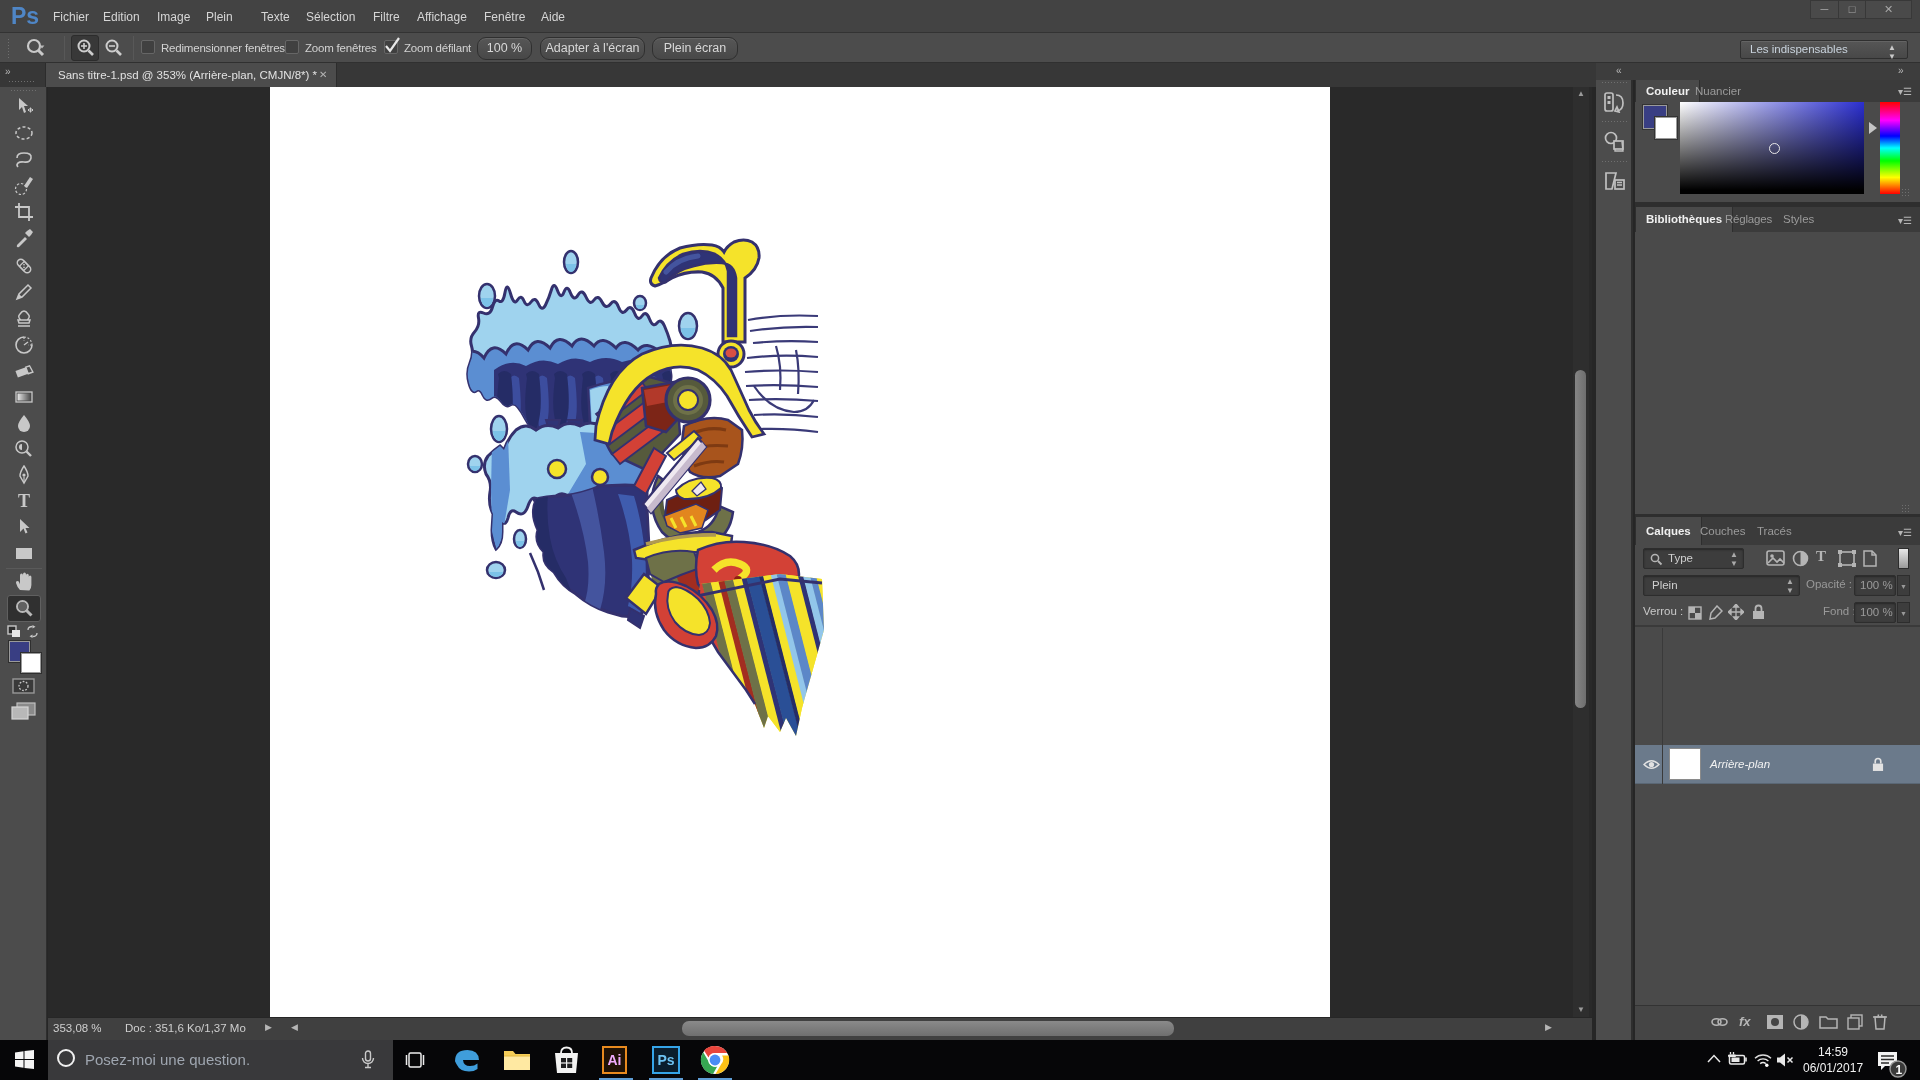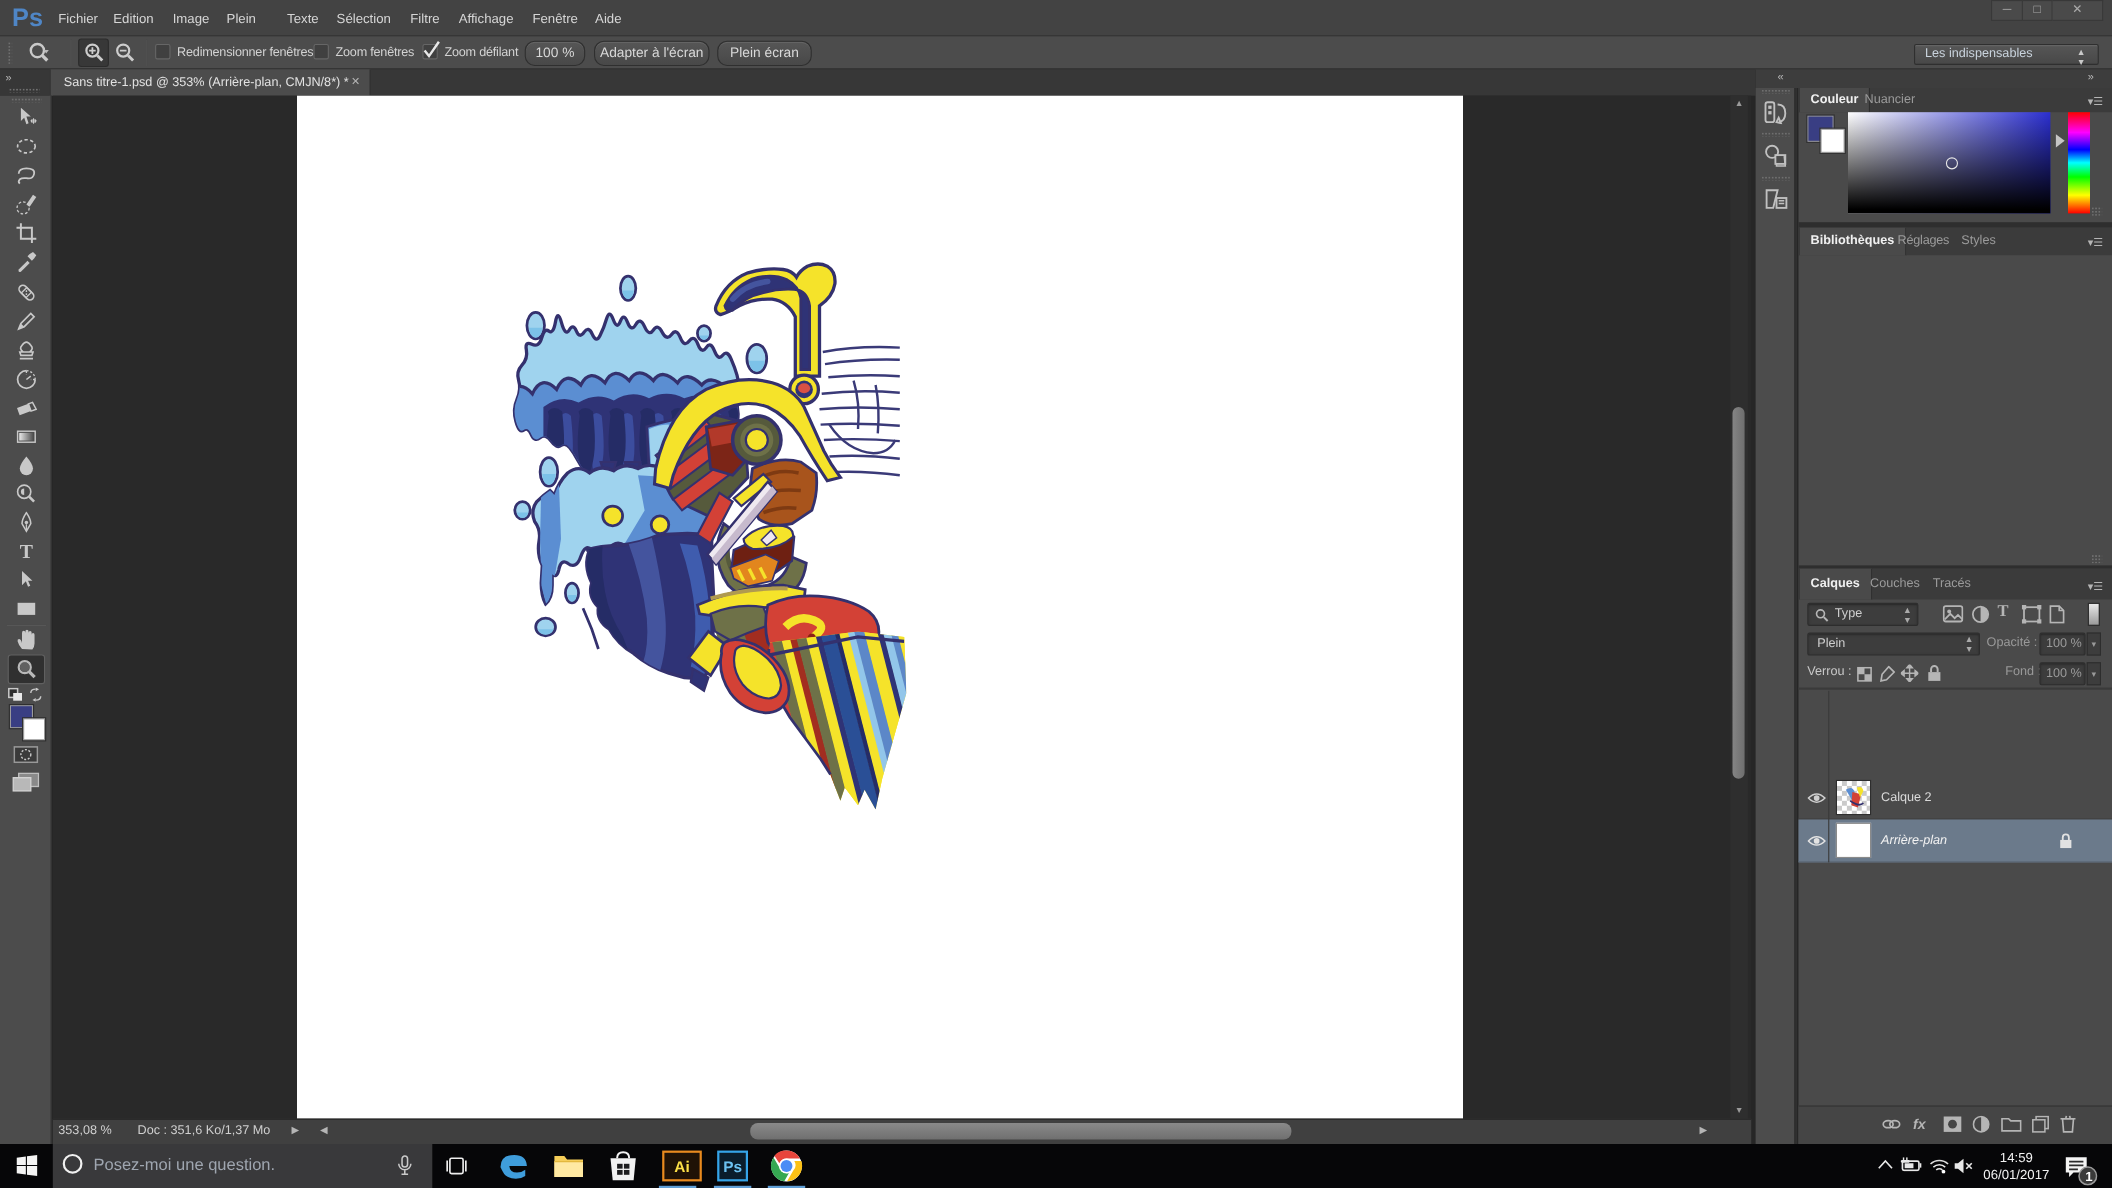"Calque 2" div.lrow { html: <div> <svg> <path></path> <circle></circle> </svg> <div><svg> <path></path> <path></path> <path></path> <path></path> </svg></div> <div>Calque 2</div> </div> -> none }
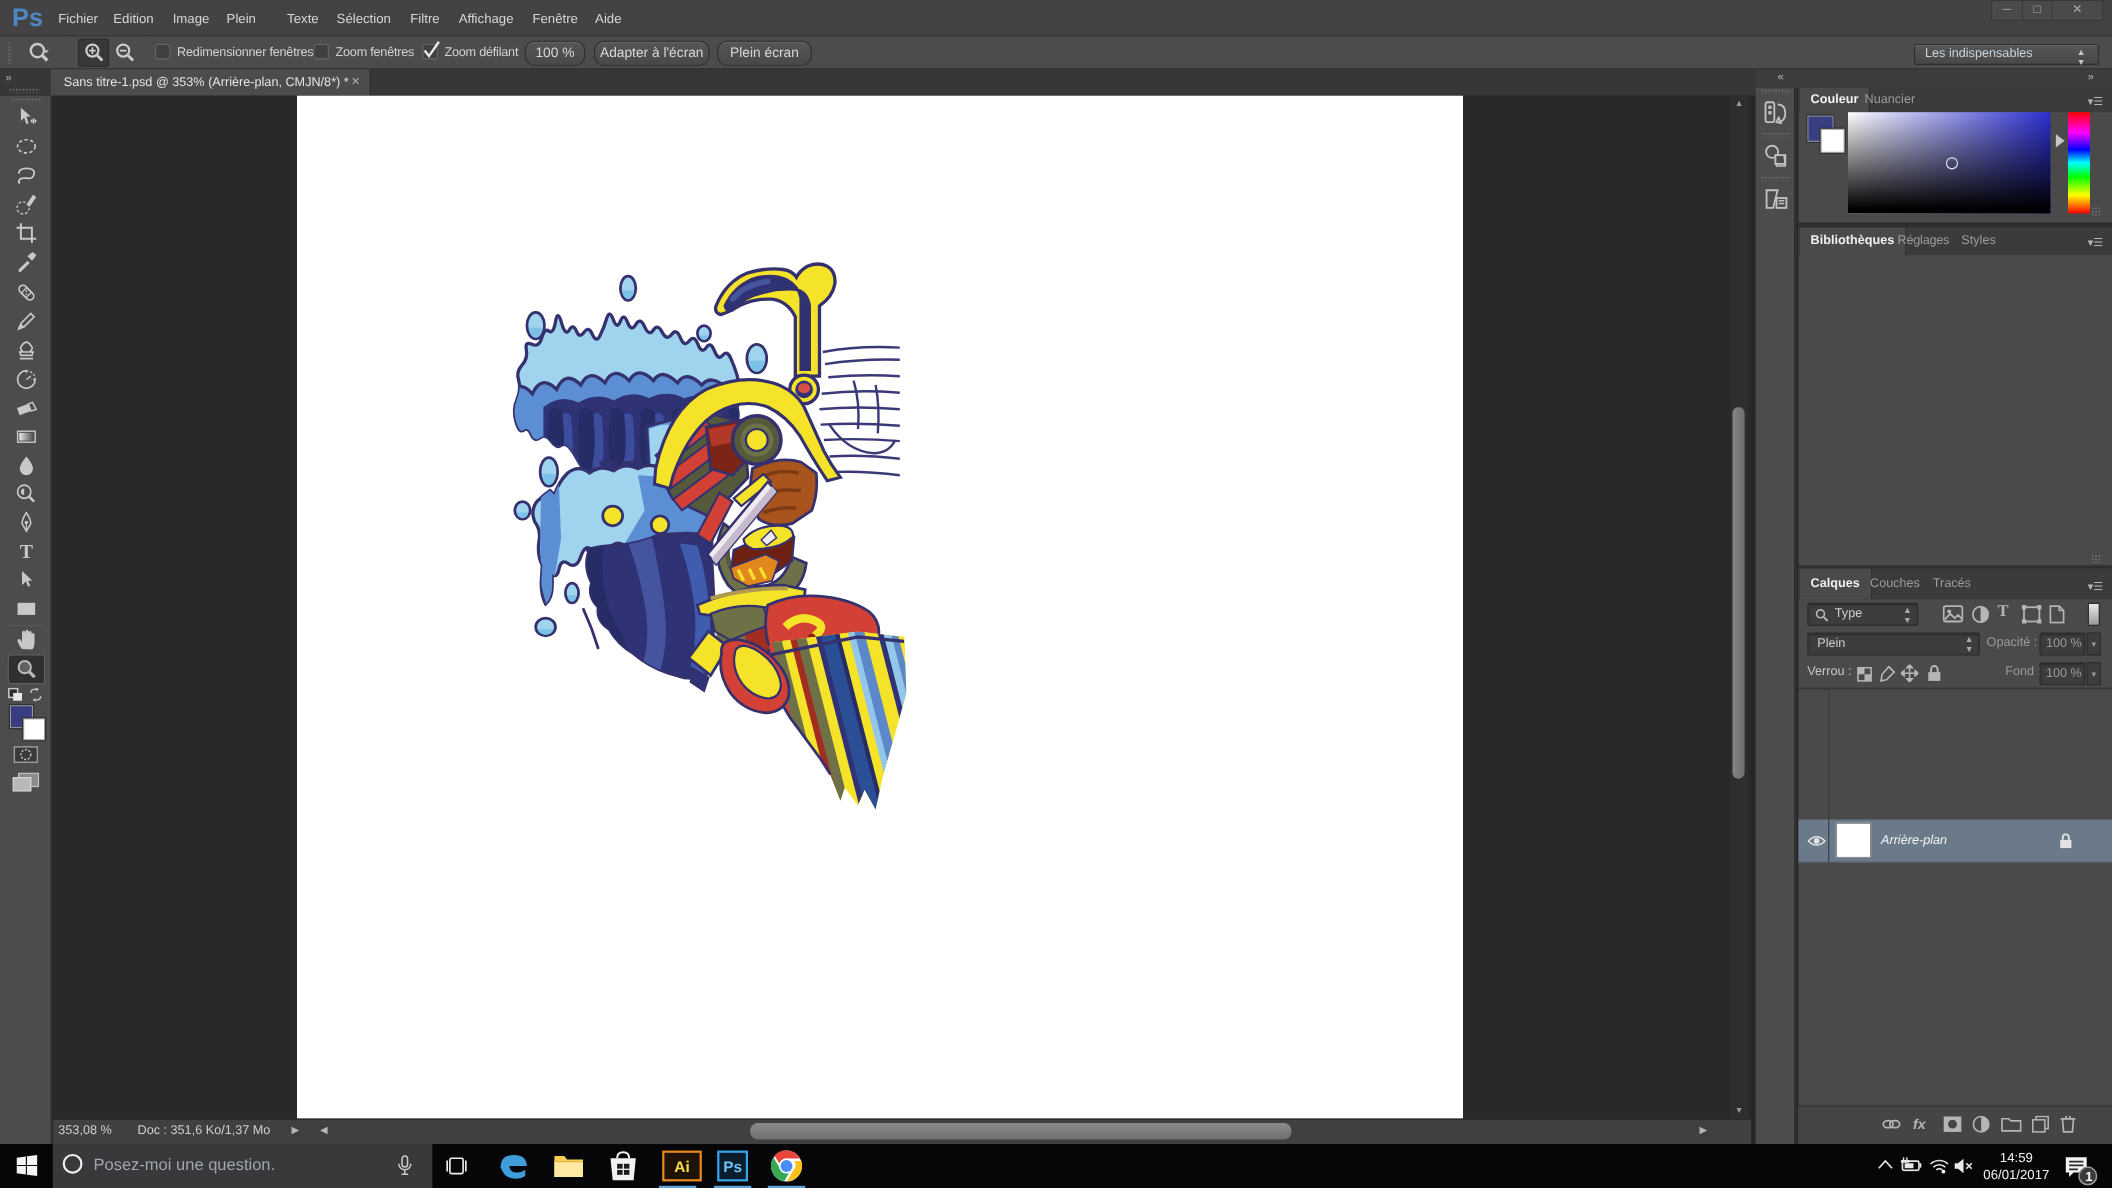"Ai" div.abs { color: #fde047 -> #f0abfc; width: 36px -> 25px }
